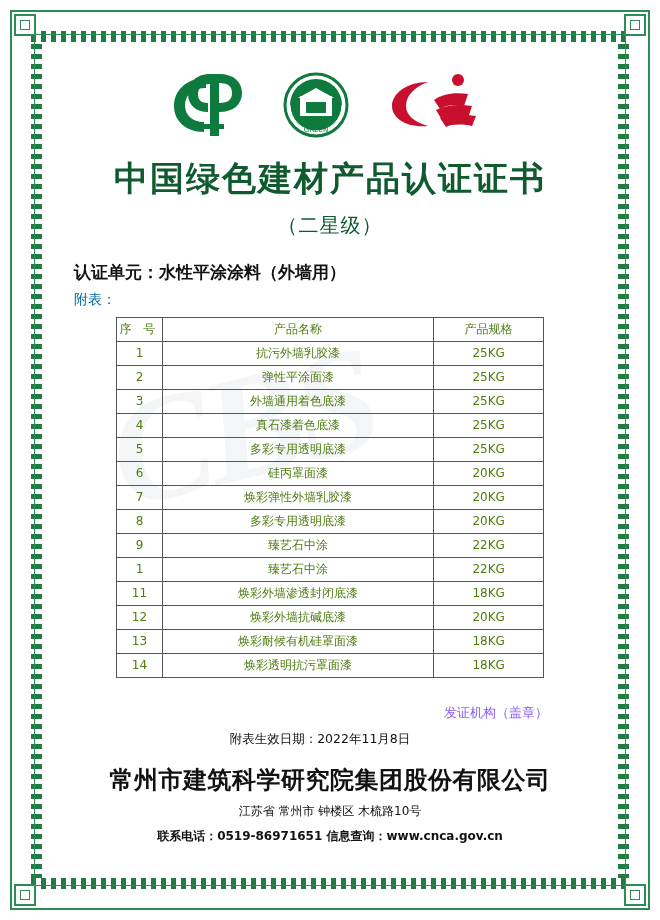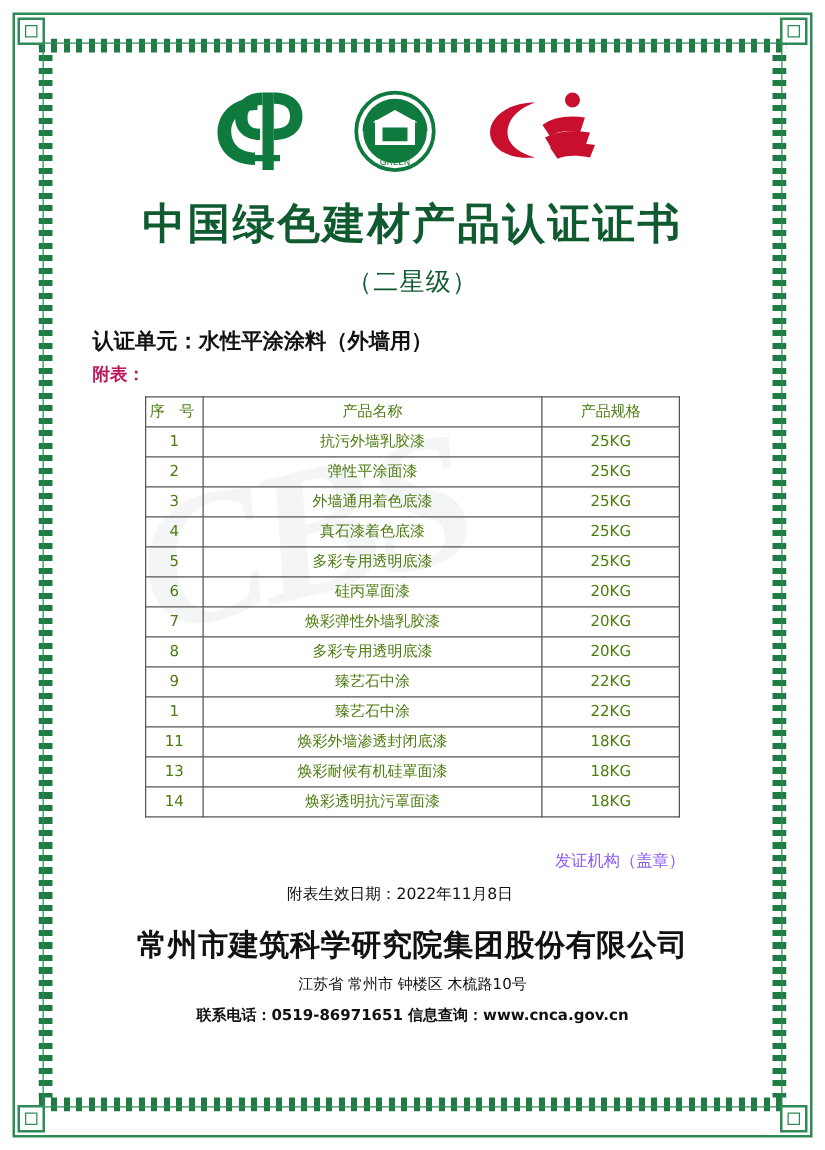"附表：" .attach-line { color: #be185d -> #0369a1; font-weight: bold -> none }
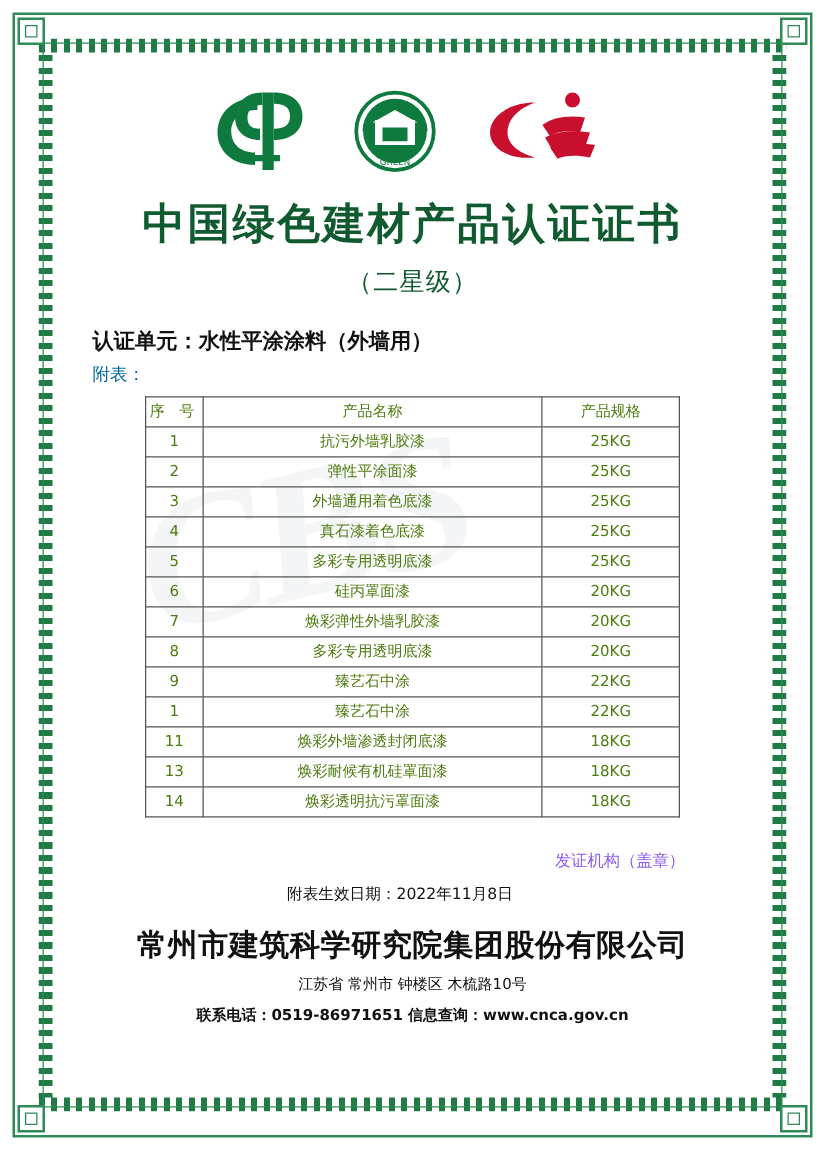"12" tr { html: none -> <tr> <td>12</td> <td>焕彩外墙抗碱底漆</td> <td>20KG</td> </tr> }
